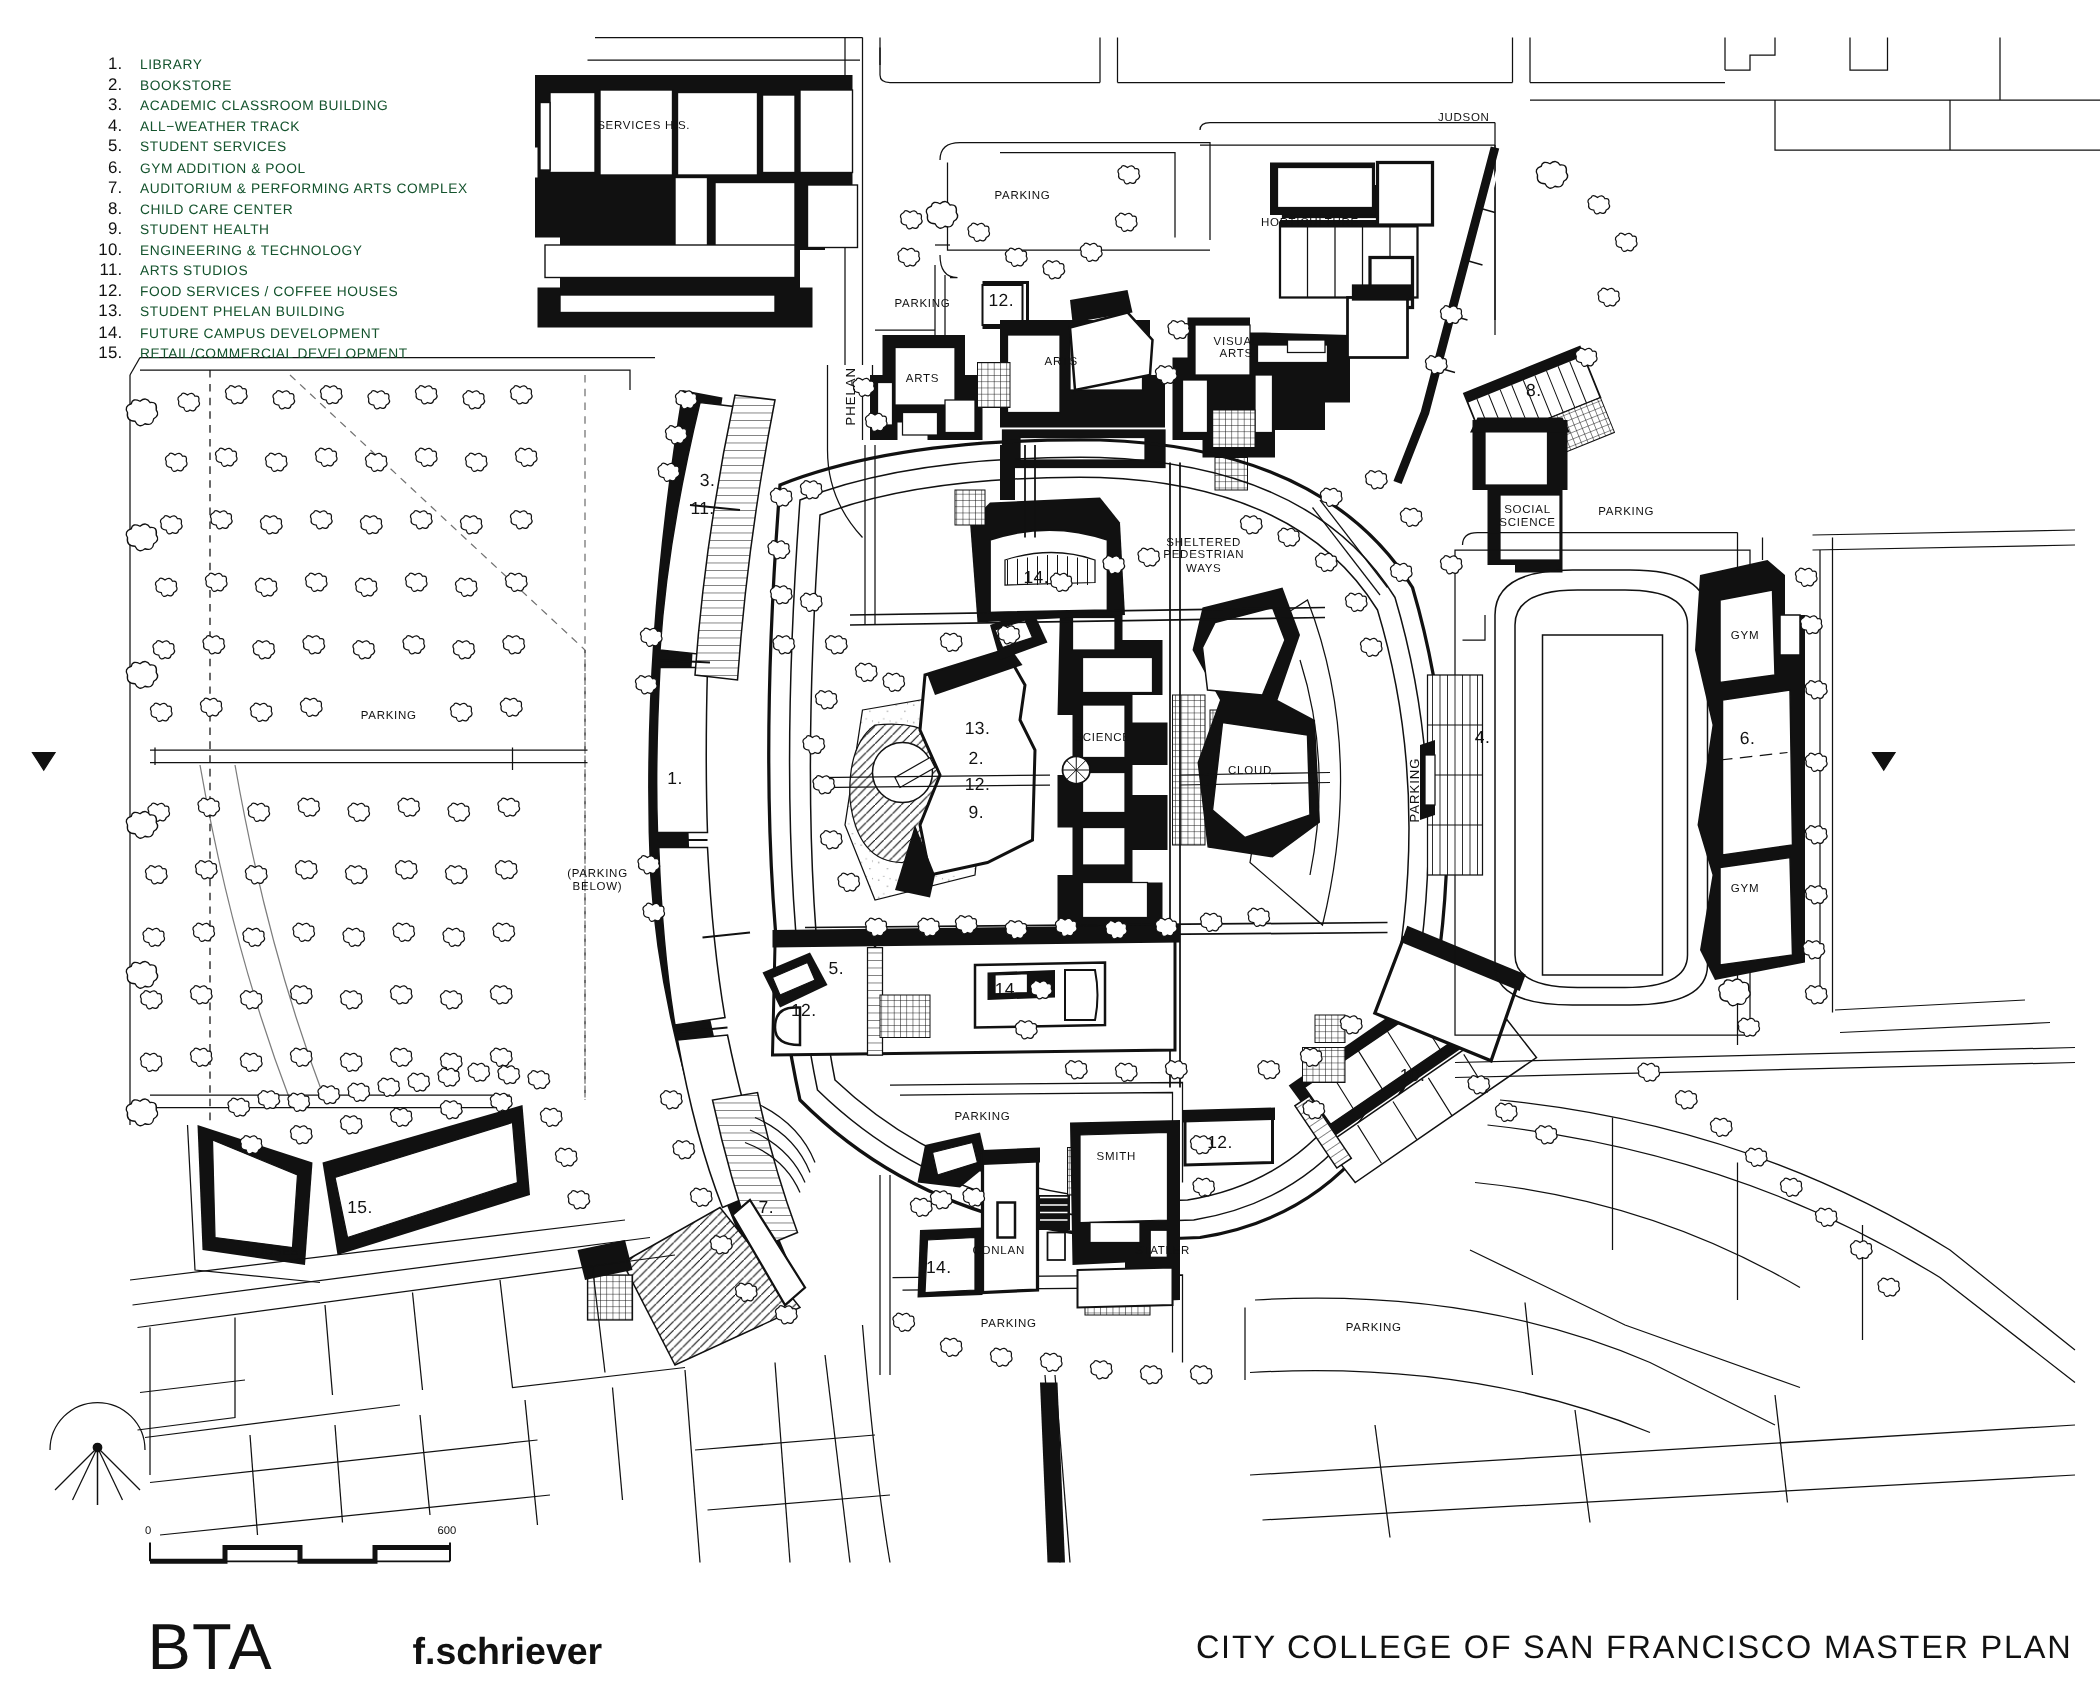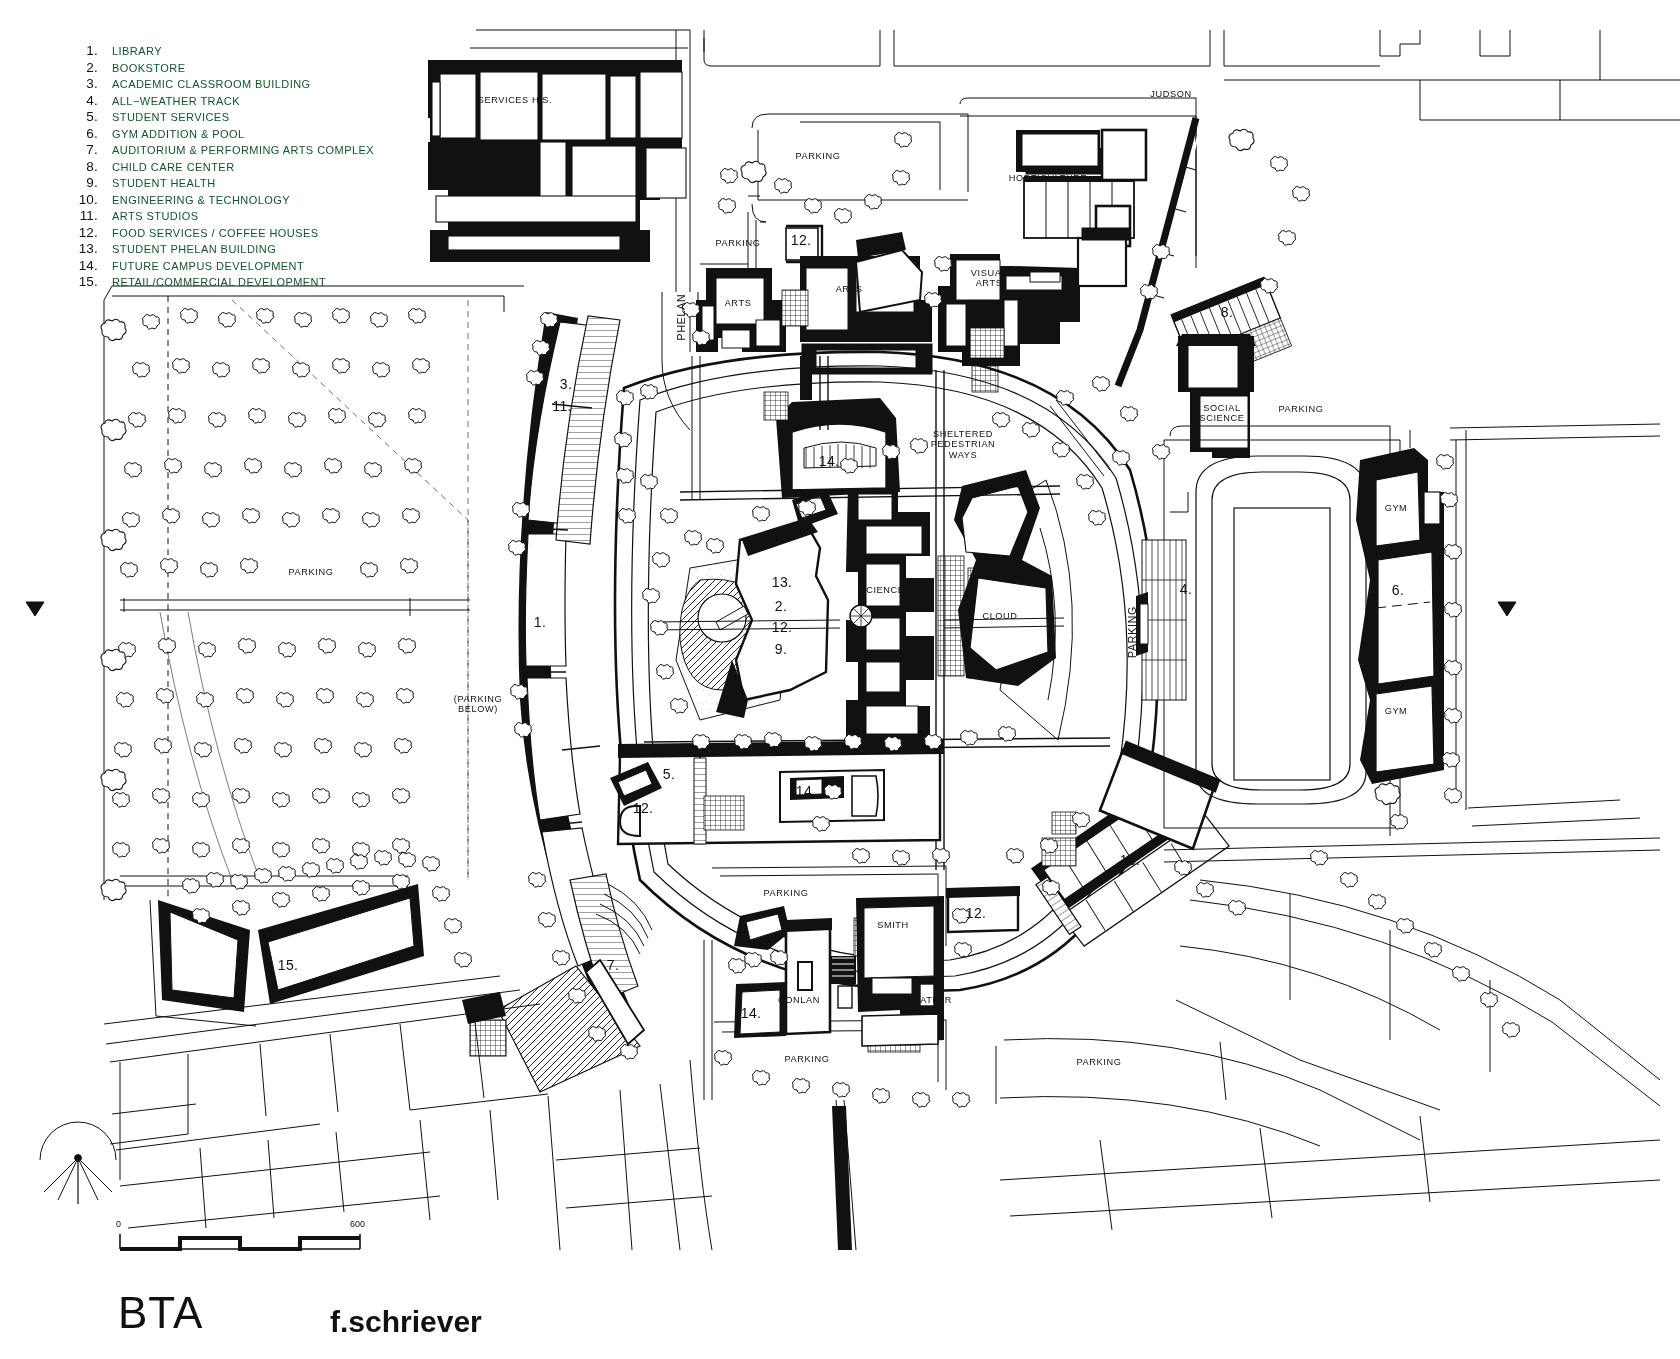"BTA" #logo-bta { font-size: 44px -> 52px }
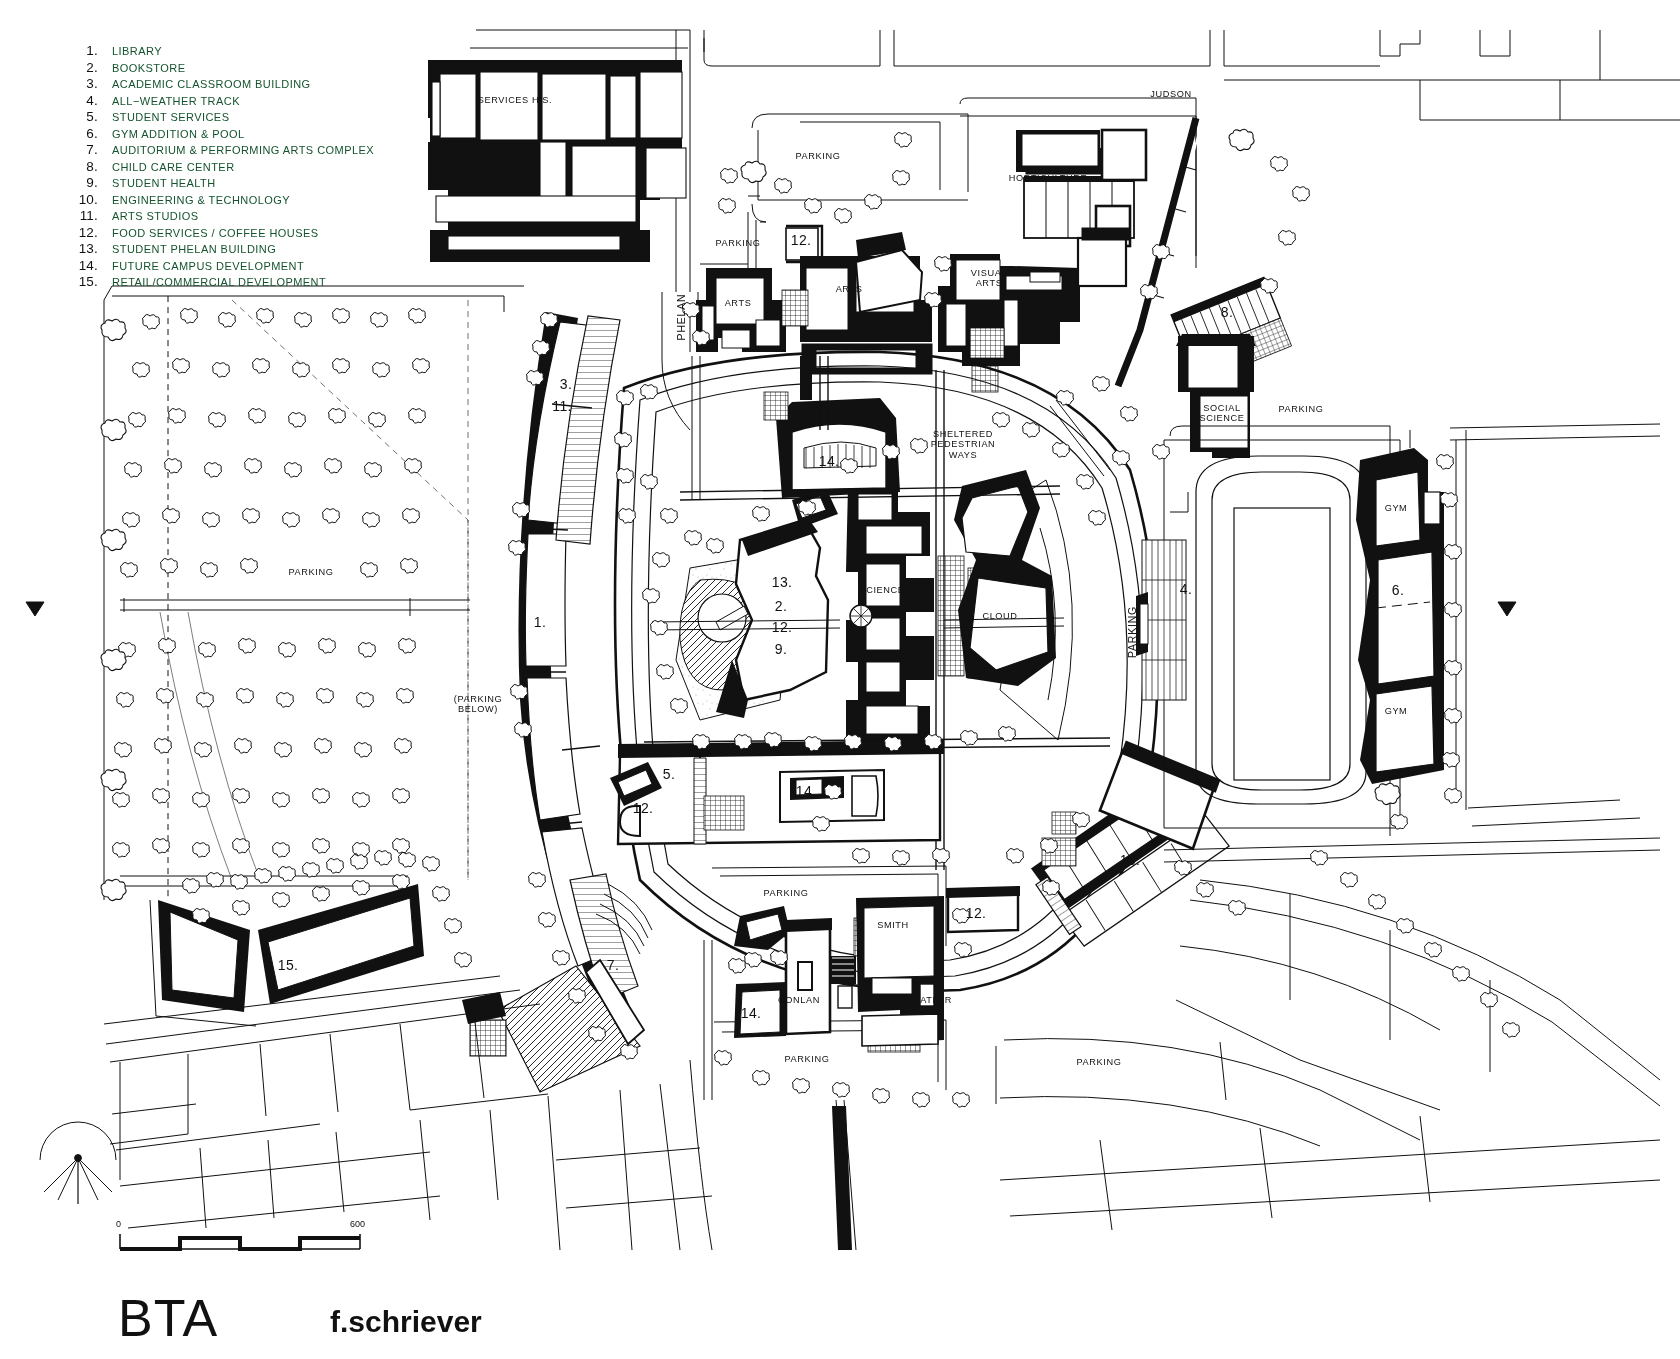"CITY COLLEGE OF SAN FRANCISCO" div { html: none -> <div>CITY COLLEGE OF SAN FRANCISCO MASTER PLAN</div> }
